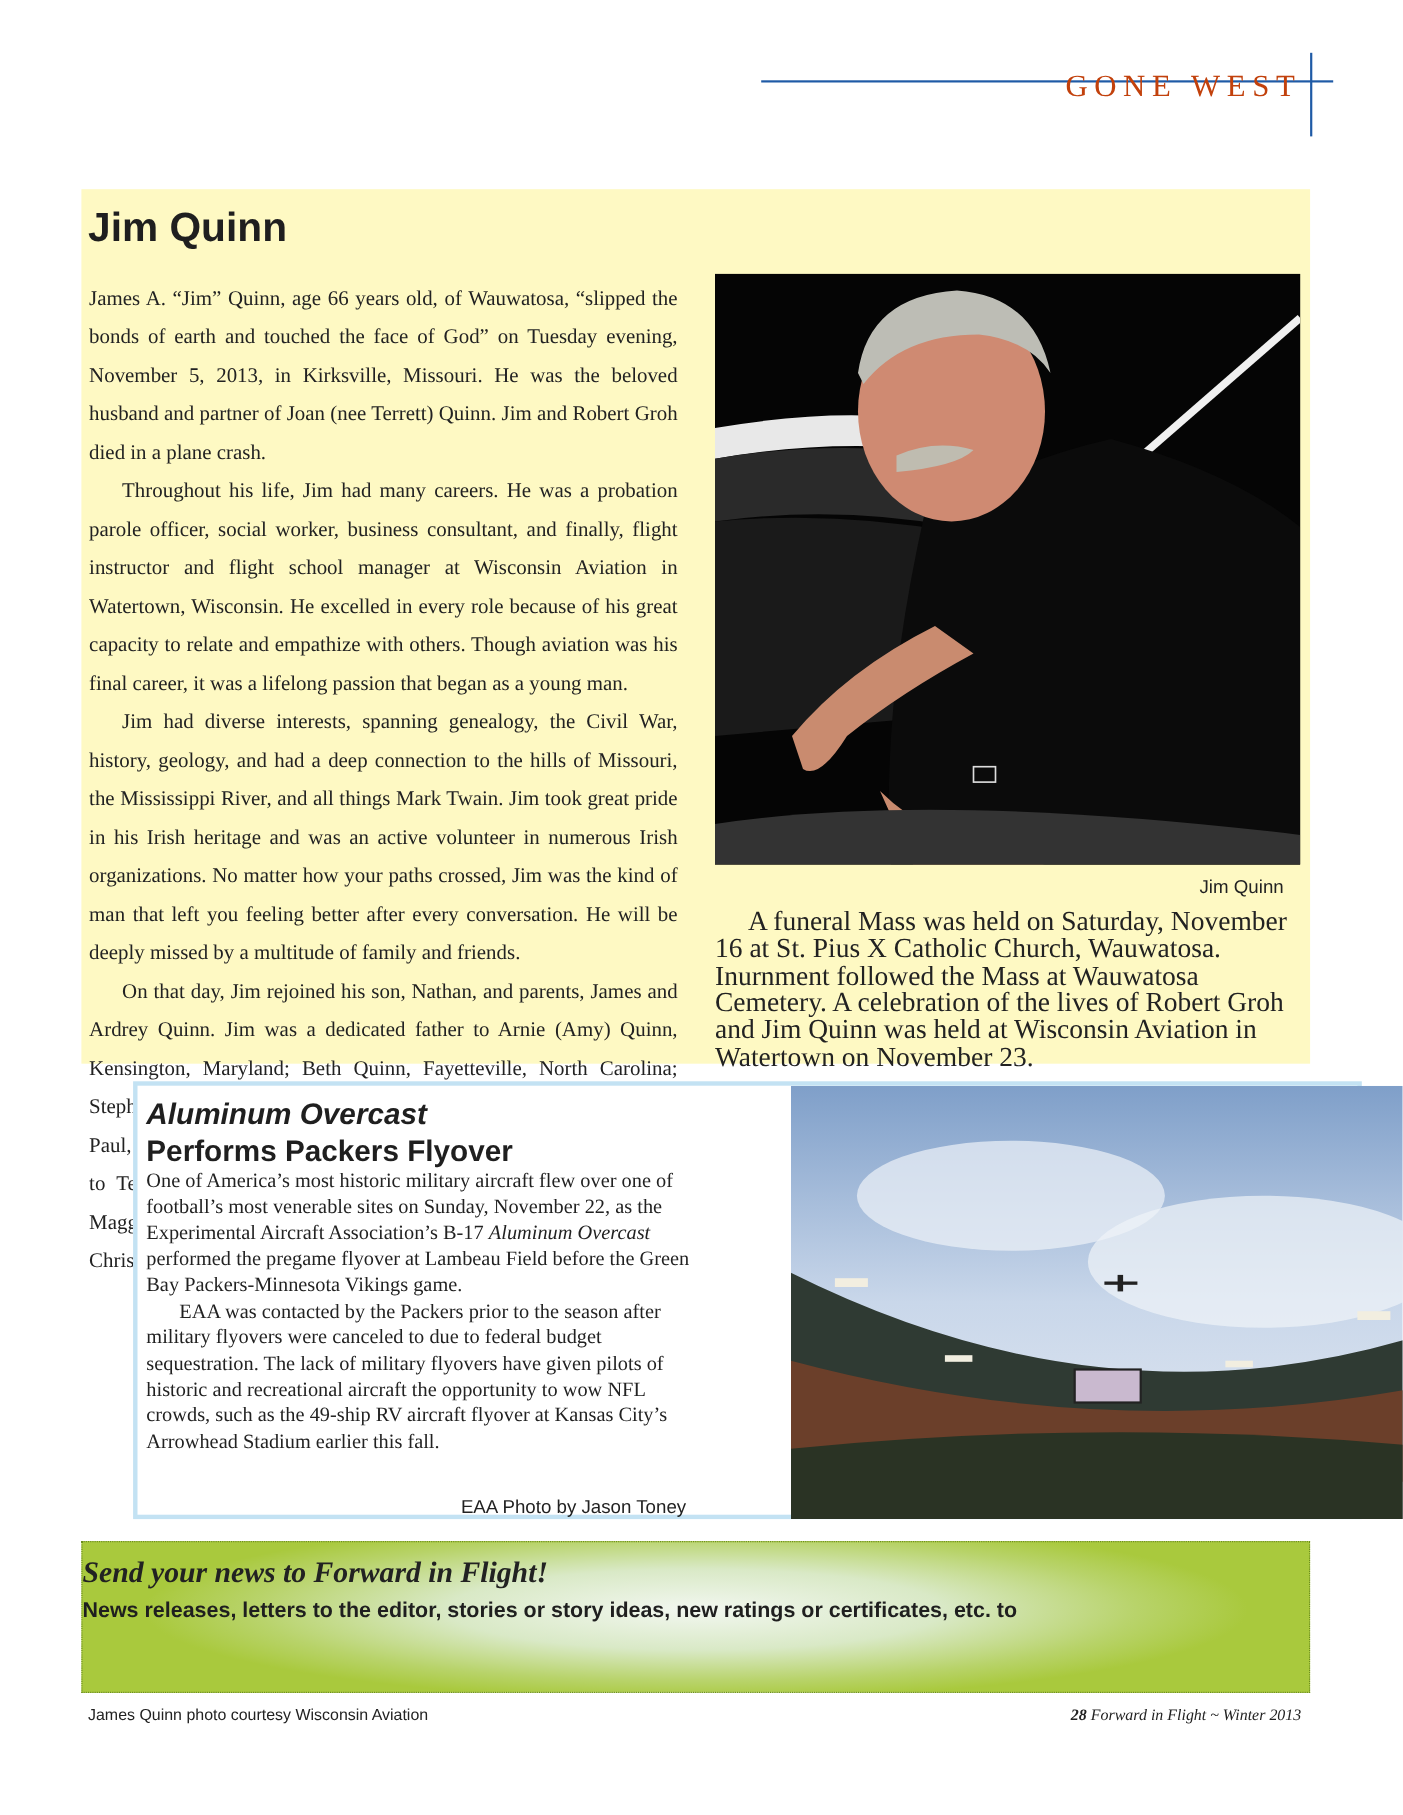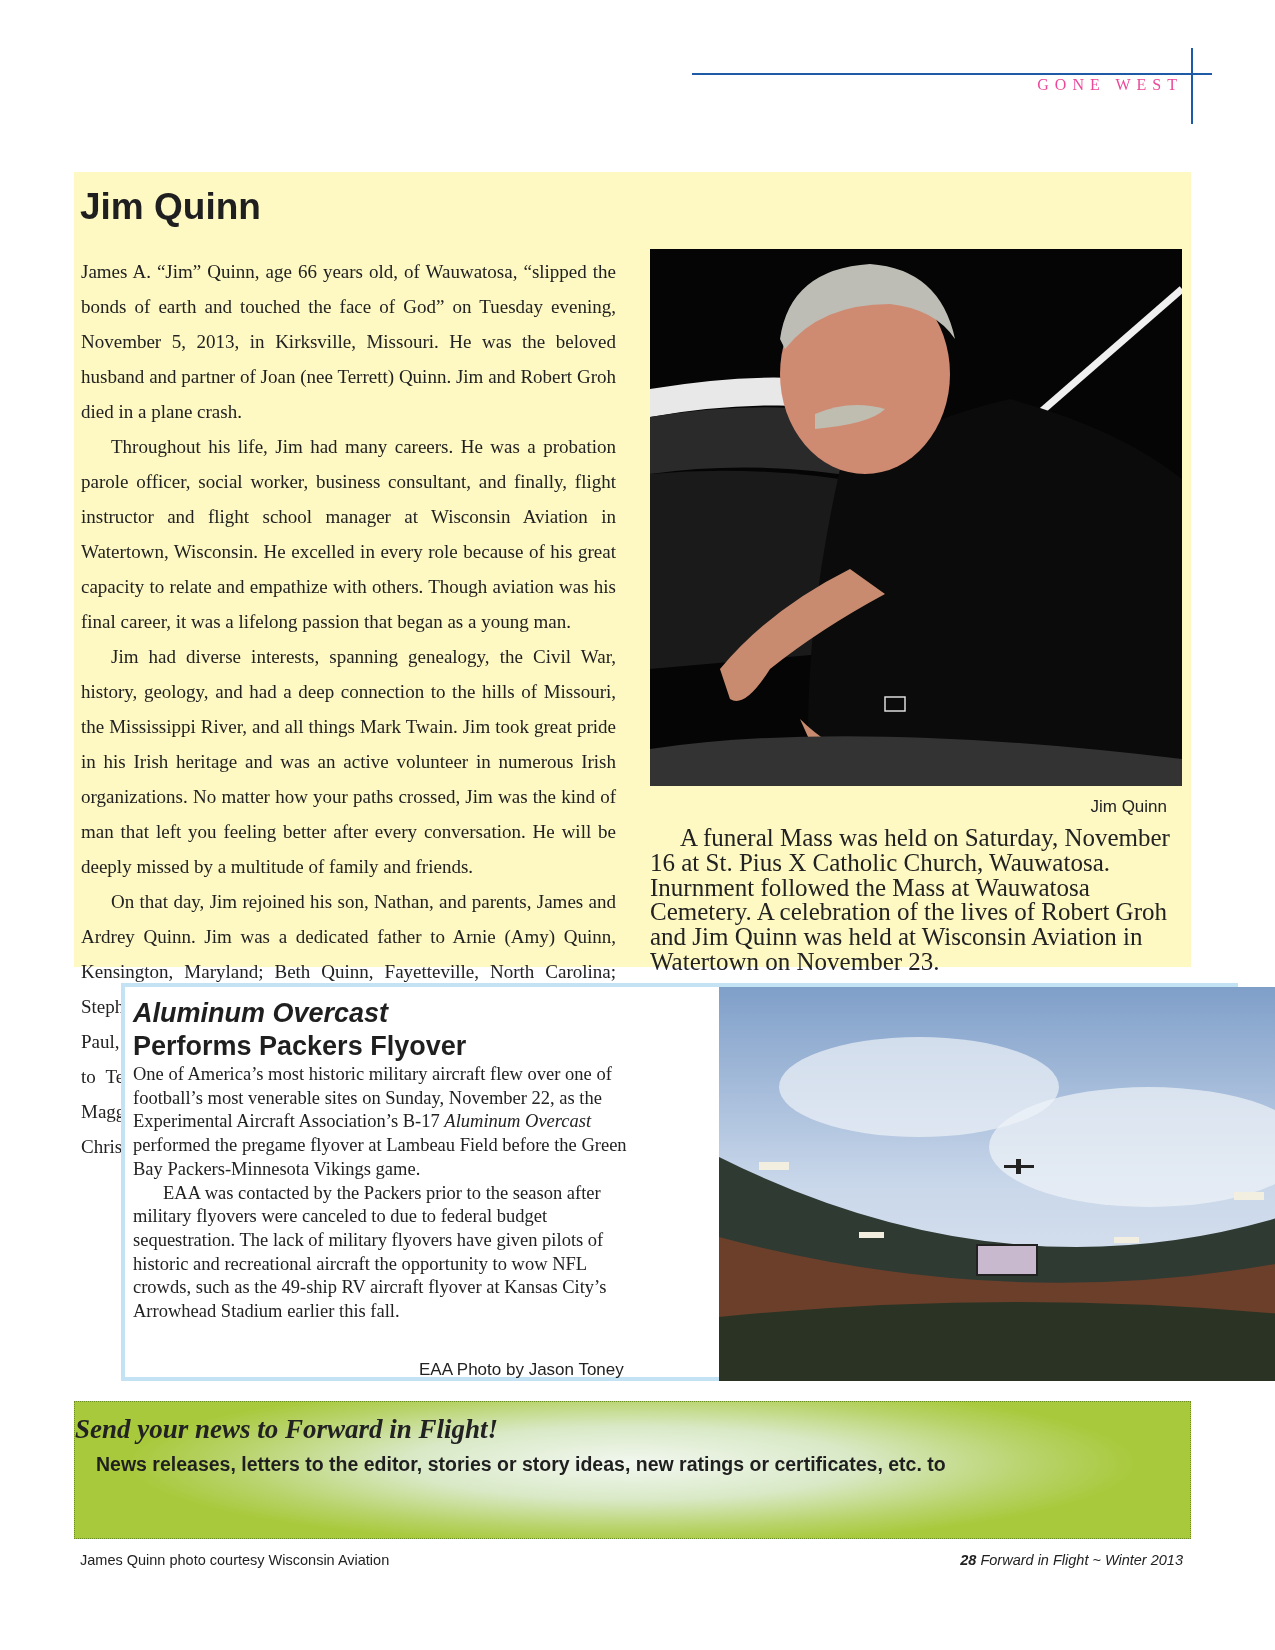"GONE WEST" .hdr-title { color: #ec4899 -> #c2410c; font-size: 16px -> 28px; top: 76px -> 63px }
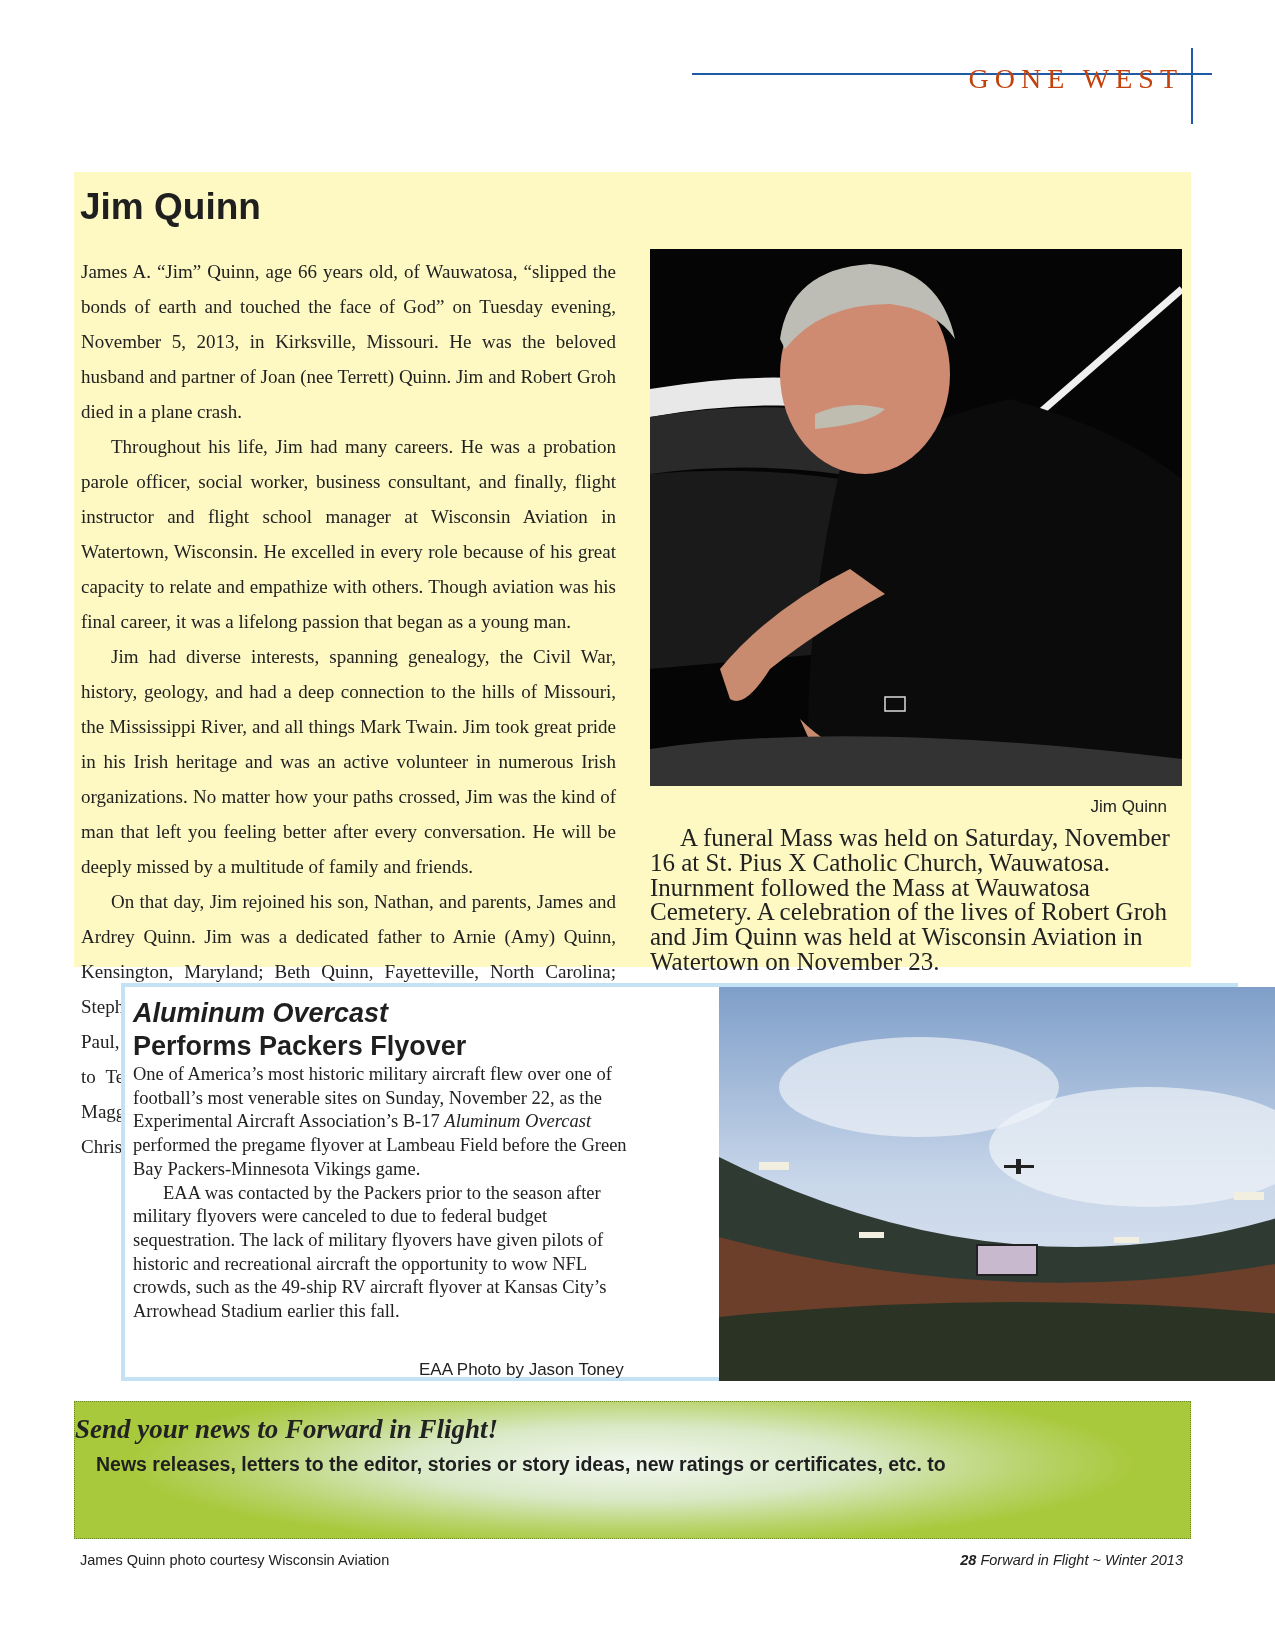"News releases, letters to the" .banner-line { margin-left: 21px -> none }
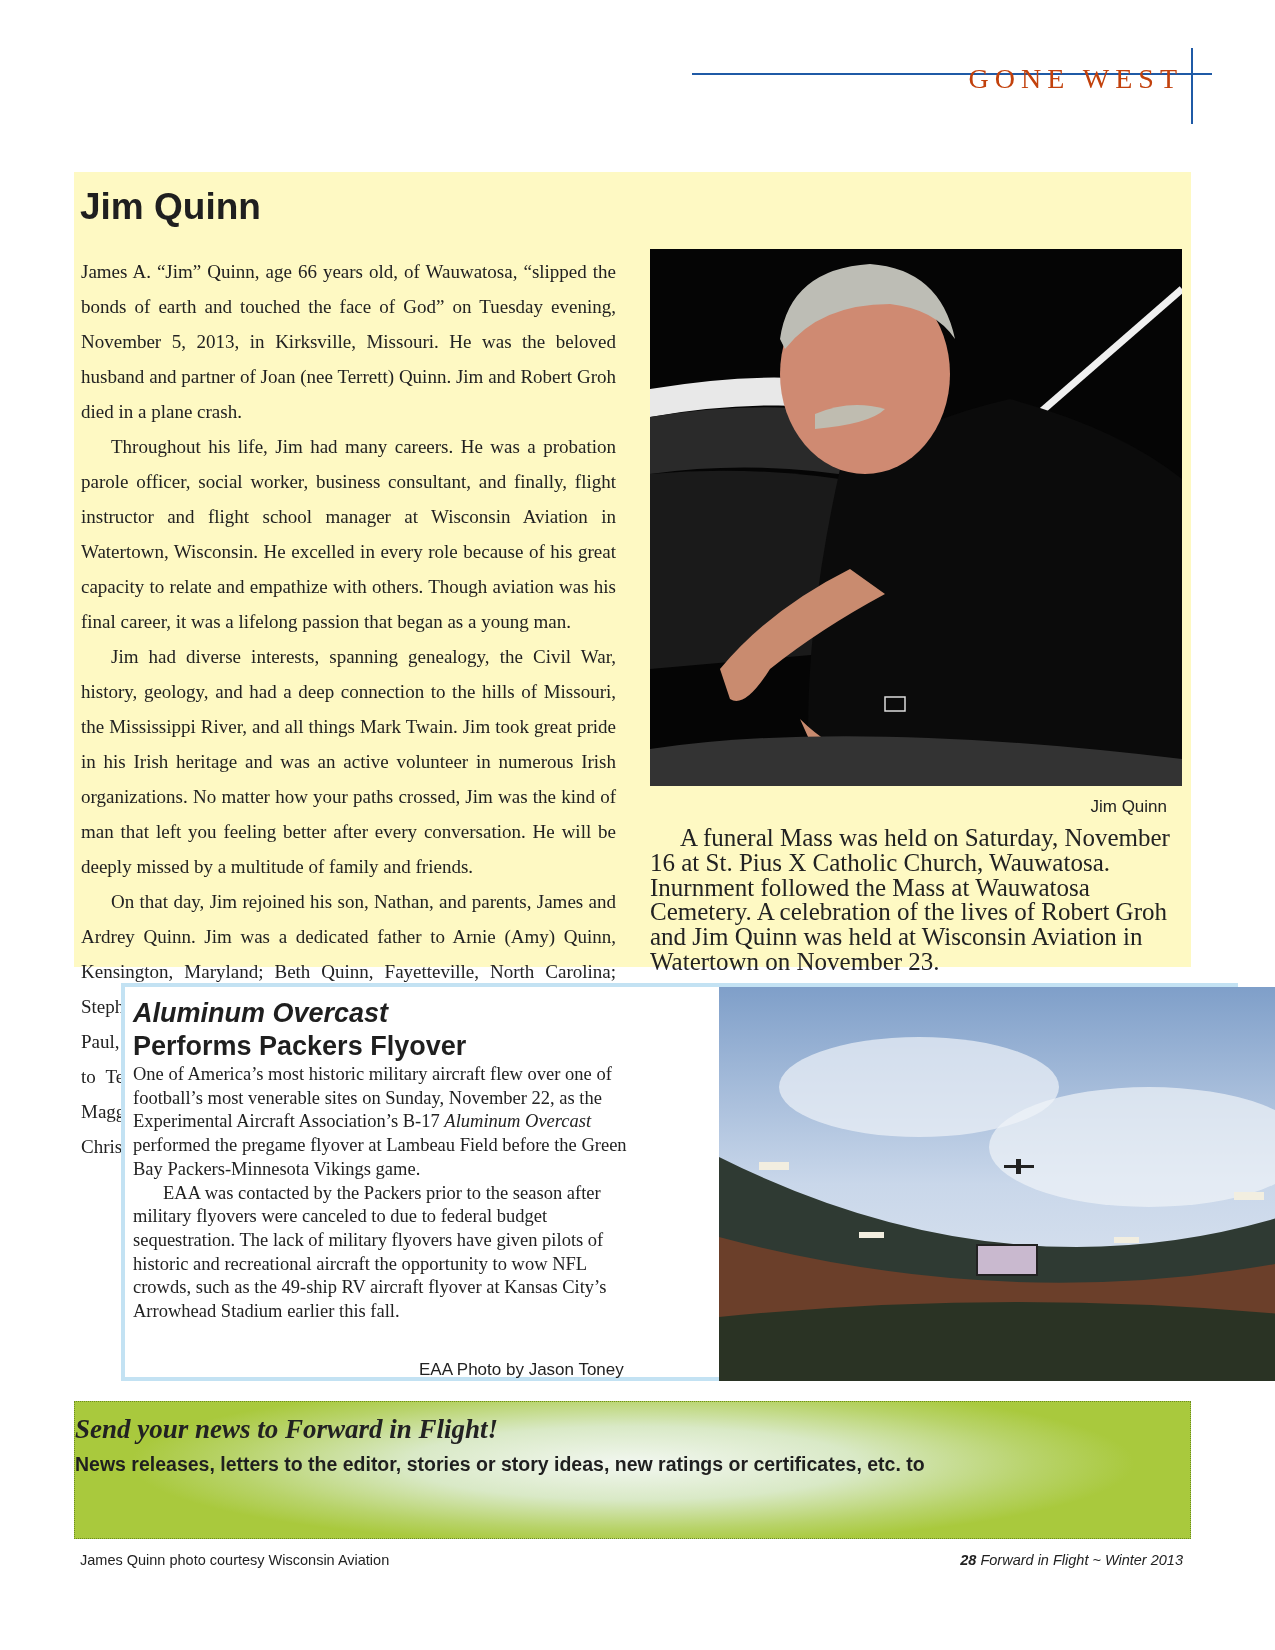"28 Forward in Flight ~" .foot-right { font-family: Liberation Sans, sans-serif -> Liberation Serif, serif }
